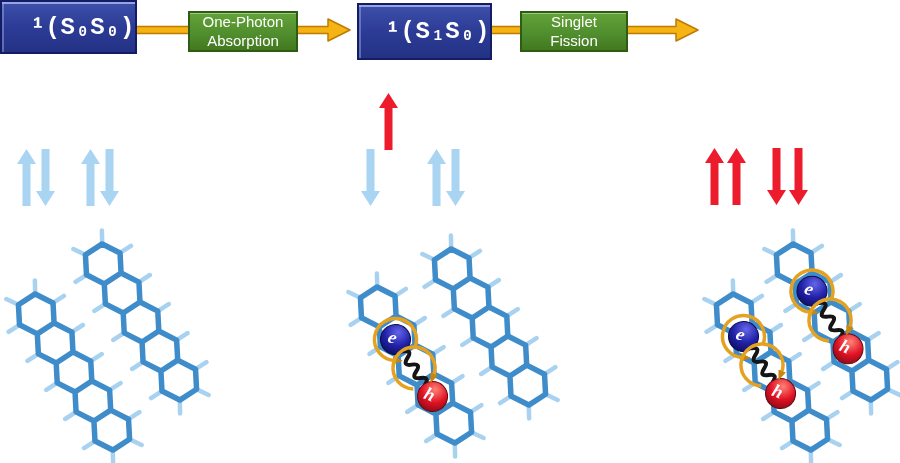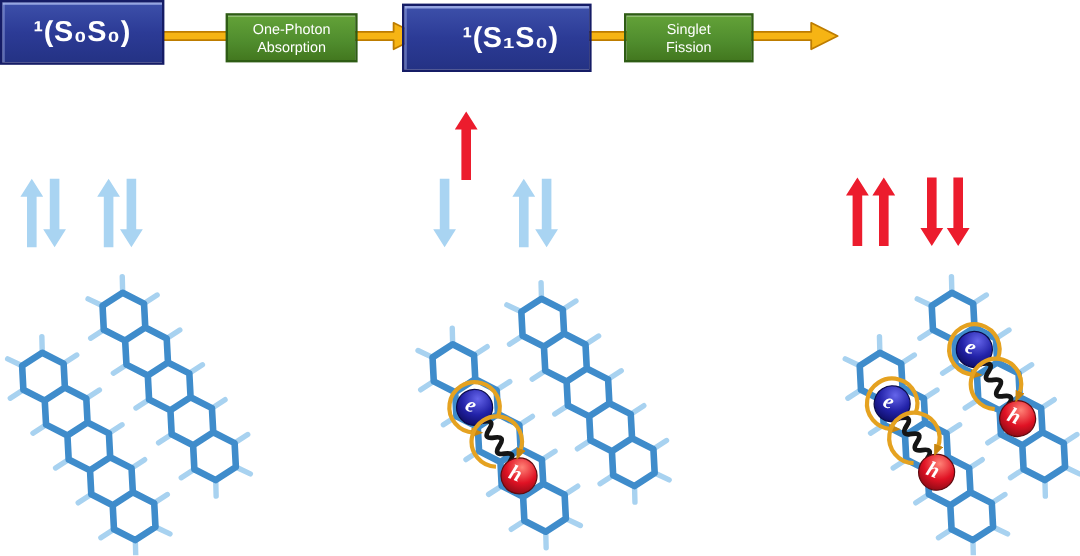"¹(S₀S₀)" .state-box { font-family: none -> Liberation Mono, monospace; justify-content: center -> flex-end }
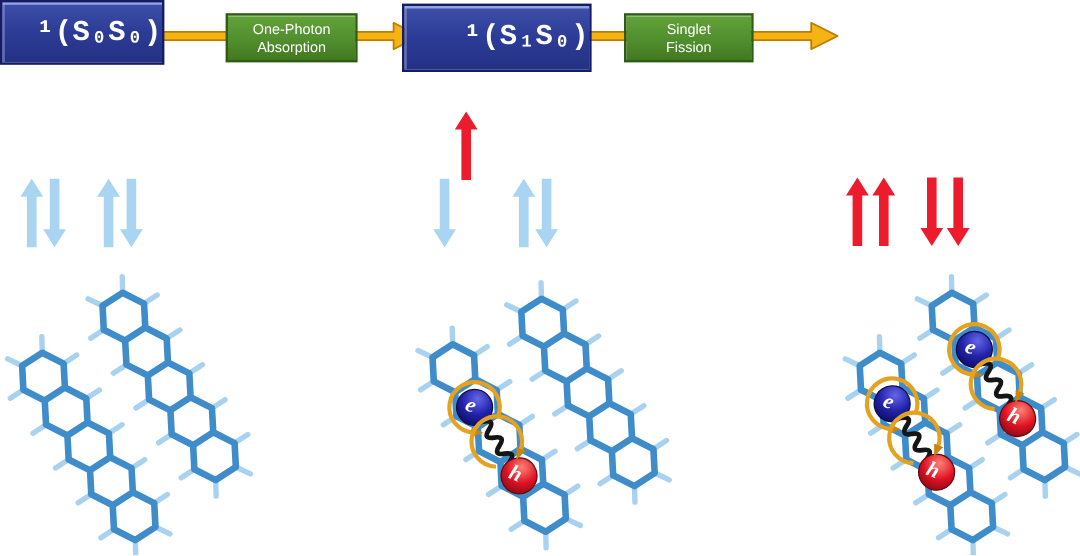"One-Photon" .process-box { font-size: 12px -> 15px }
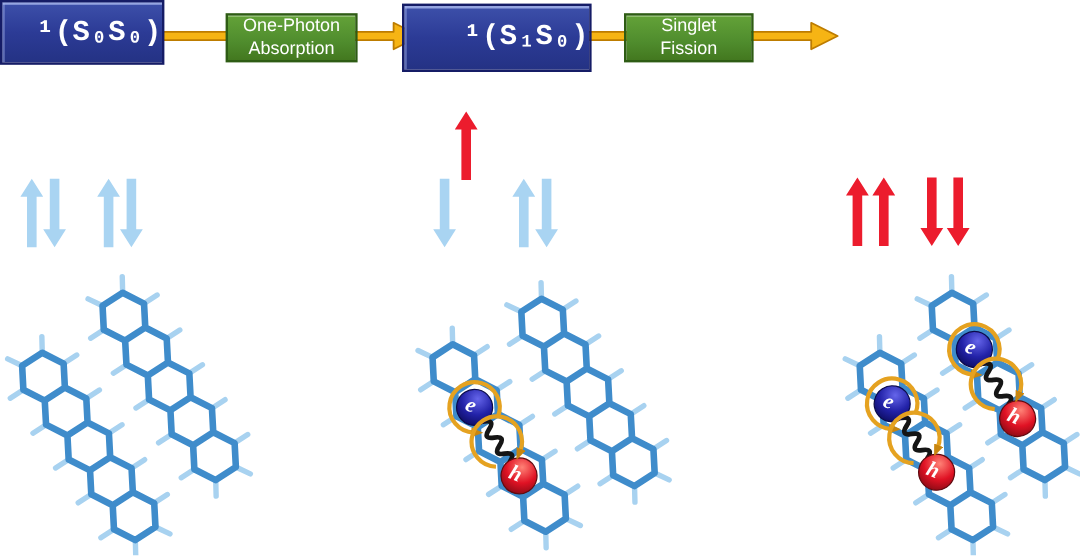"¹(S₁S₀)" div.state-box { left: 335px -> 357px; padding-left: 23px -> none }
